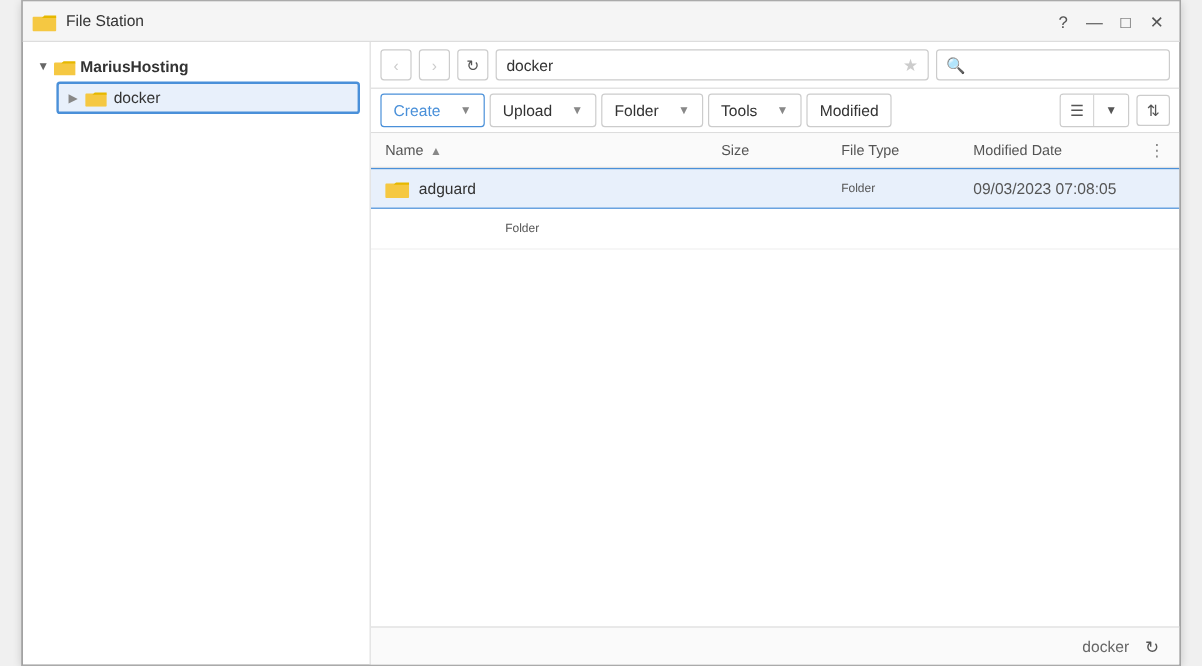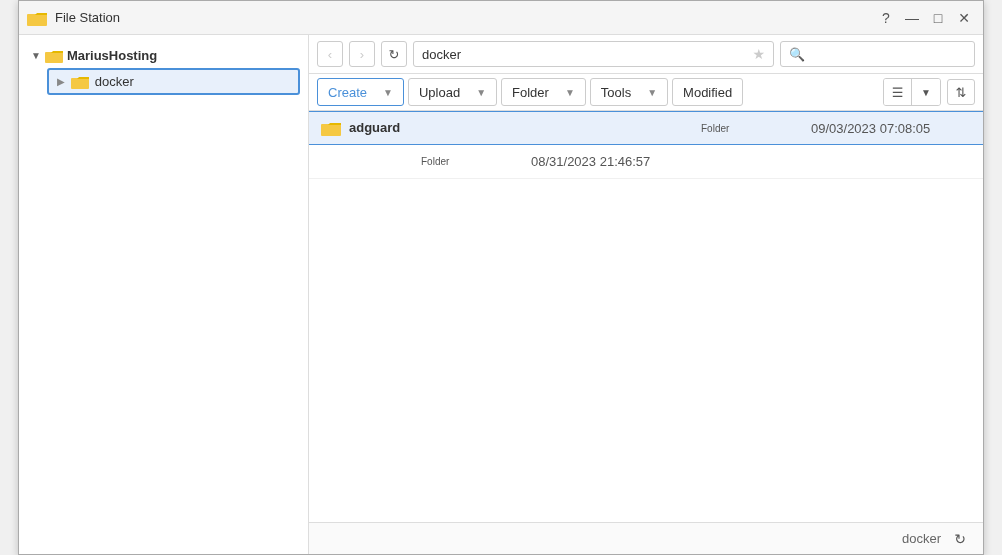"Name ▲" div.file-list-header { html: none -> <div> <div> <span>Name</span> <span>▲</span> </div> <div>Size</div> <div>File Type</div> <div>Modified Date</div> <div>⋮</div> </div> }
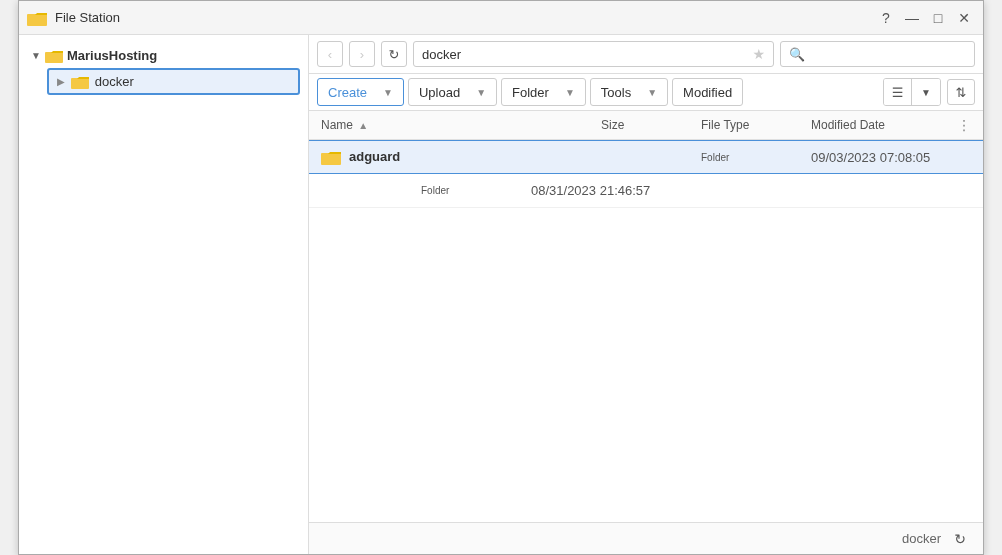"adguard" .file-row .col-name { align-items: flex-start -> center; font-weight: bold -> none }
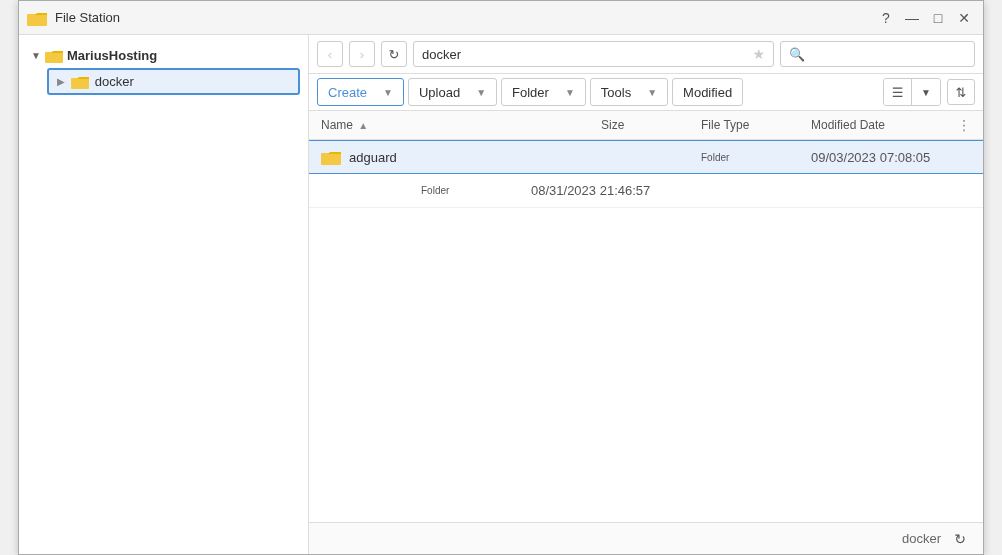"08/31/2023 21:46:57" div.col-date { html: <div>08/31/2023 21:46:57</div> -> none }
